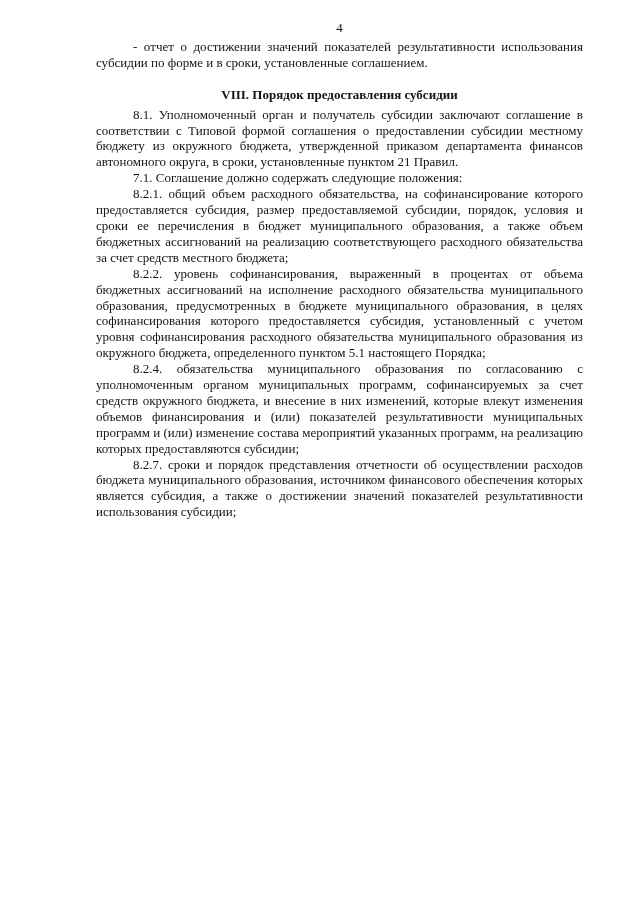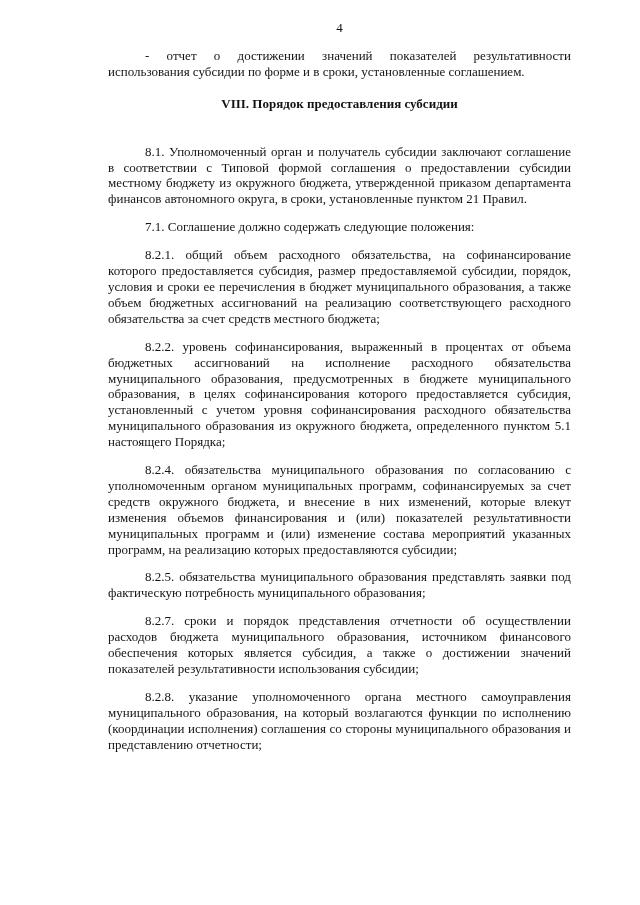"- отчет о достижении значений" p.para { margin: 12px -> 0 }
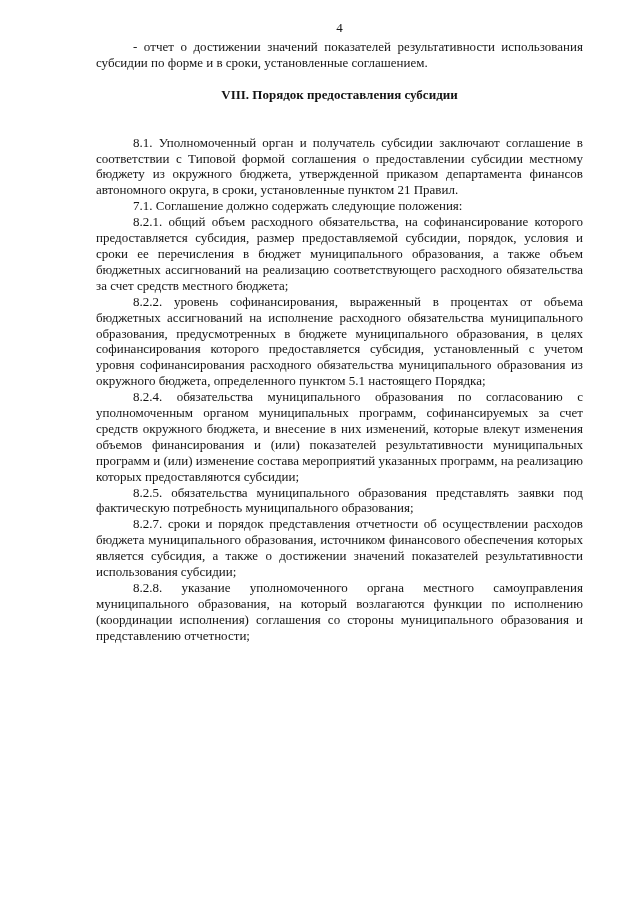"VIII. Порядок предоставления субсидии" h3.heading { margin: 16px 0 32px 0 -> 16px 0 4px 0 }
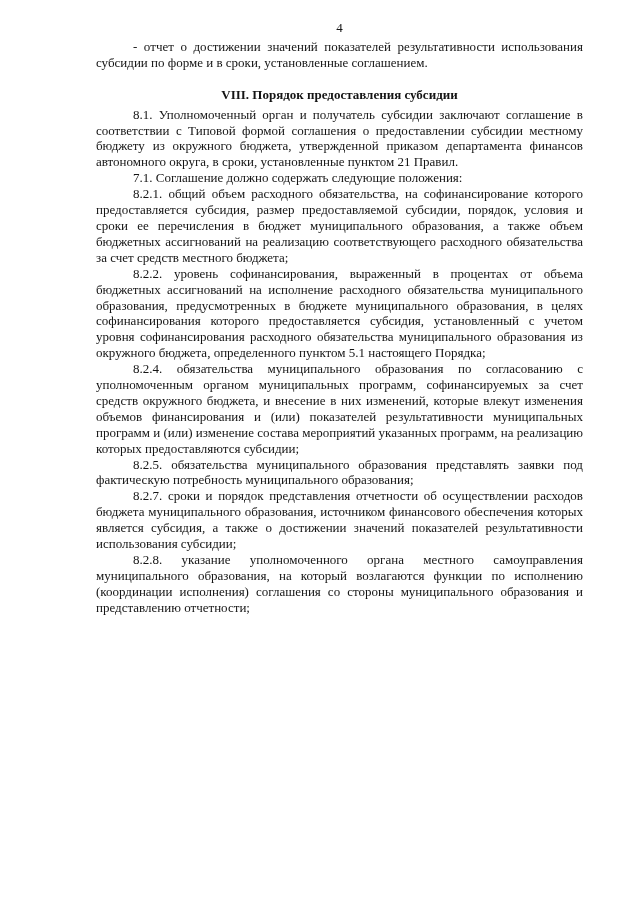"8.2.5. обязательства муниципального" p.para { html: <p>8.2.5. обязательства муниципального образования представлять заявки под фактическую потребность муниципального образования;</p> -> none }
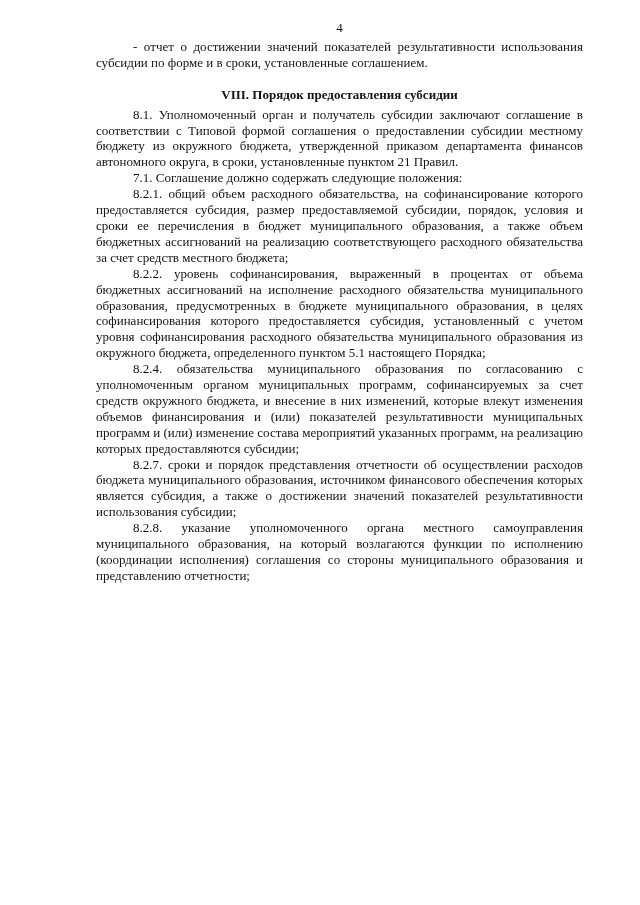"8.2.8. указание уполномоченного органа" p.para { html: <p>8.2.8. указание уполномоченного органа местного самоуправления муниципального образования, на который возлагаются функции по исполнению (координации исполнения) соглашения со стороны муниципального образования и представлению отчетности;</p> -> none }
